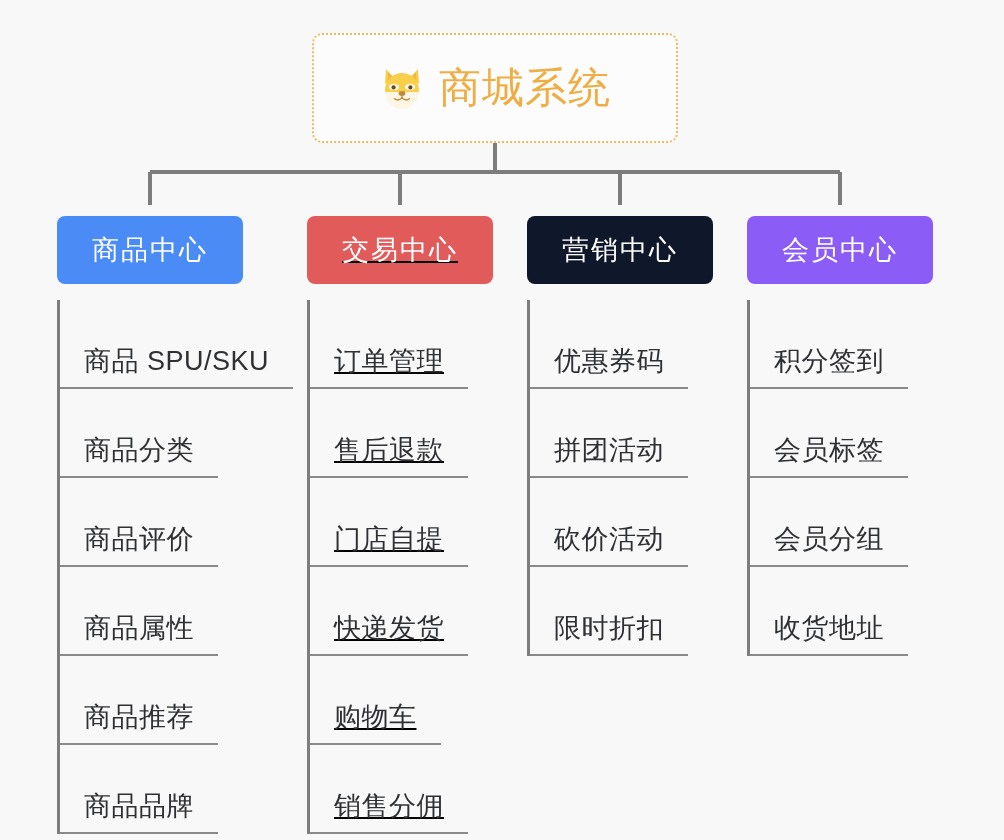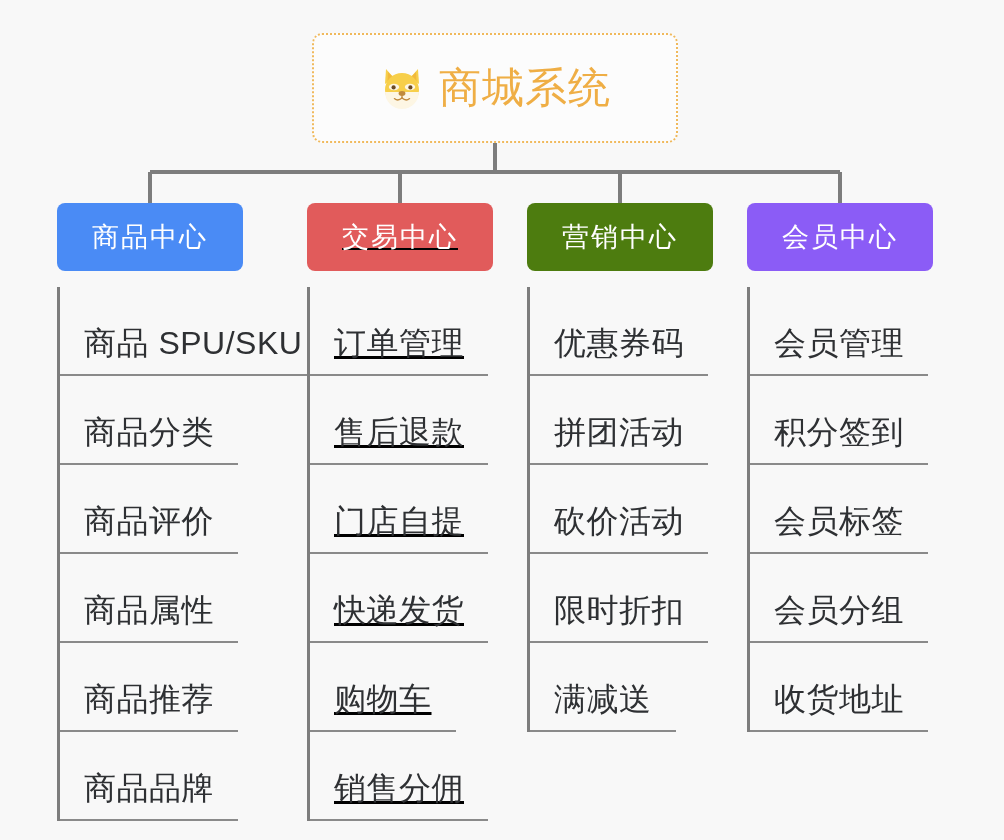"商品中心" .column { top: 0 -> 13px }
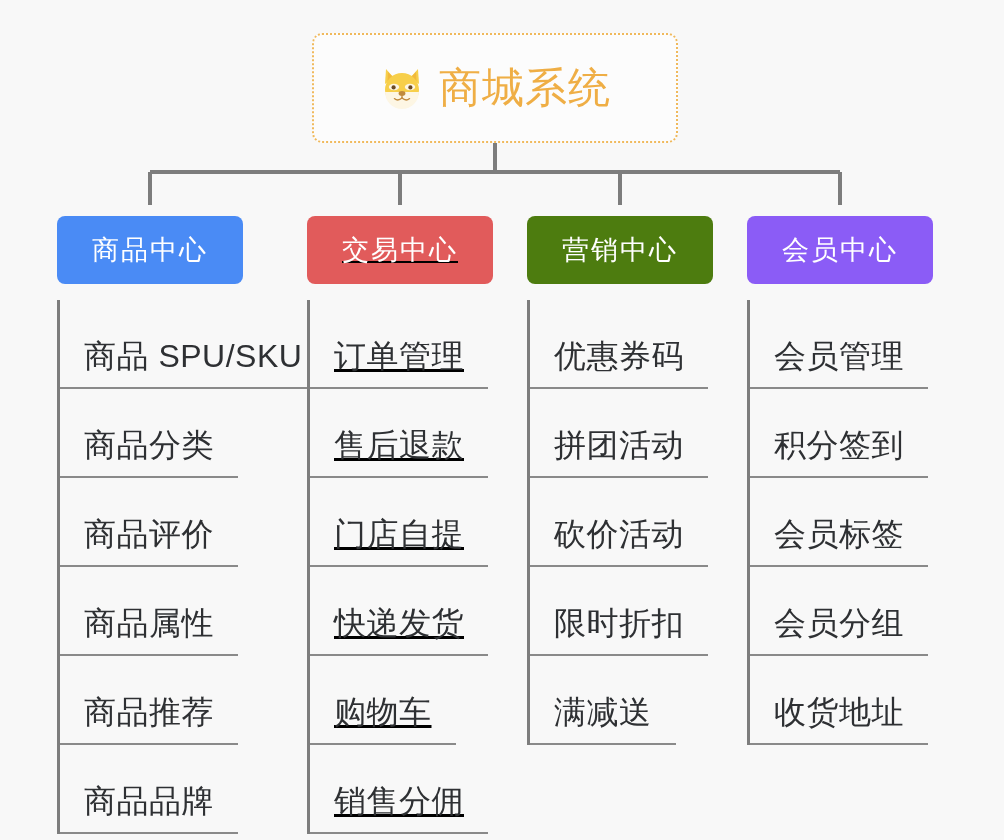"营销中心" div.col-header { background: #4d7c0f -> #0f172a }
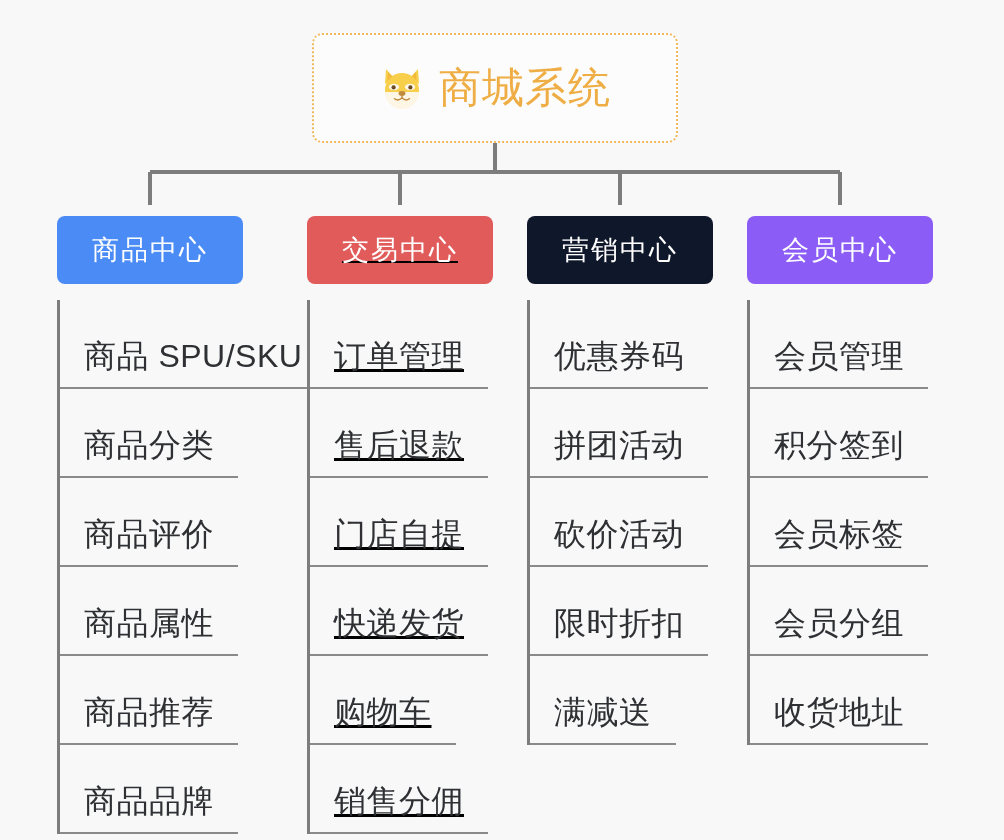"商品 SPU/SKU" .leaf-inner { font-size: 32px -> 27px }
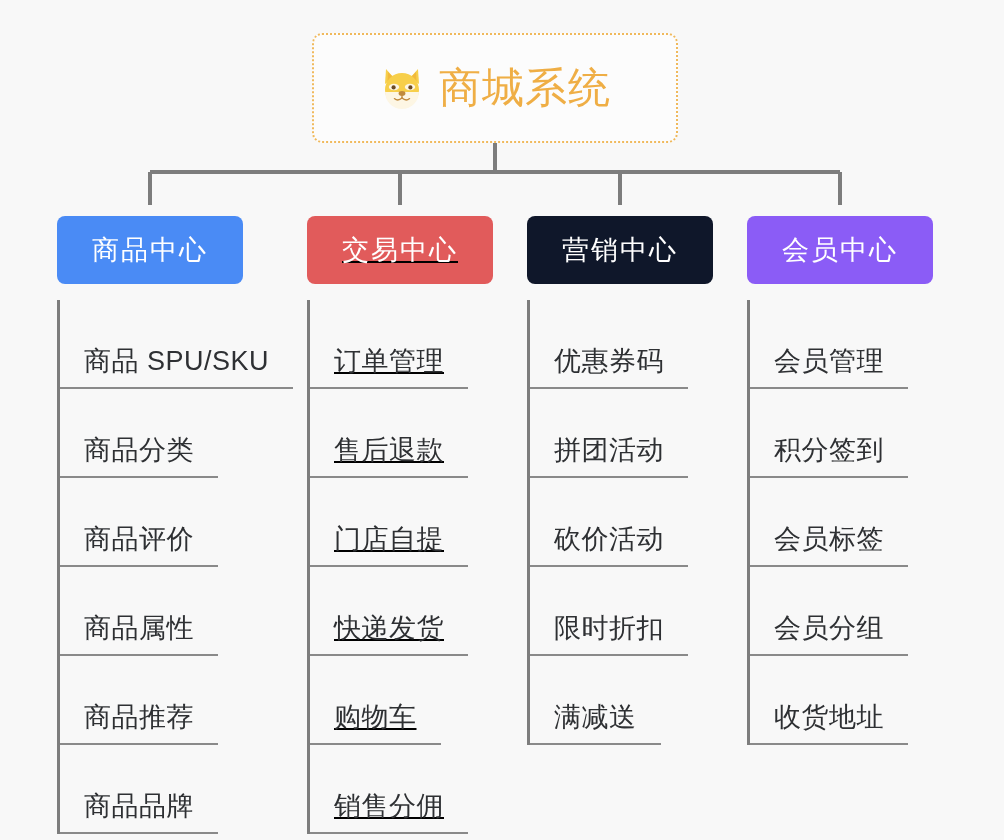"会员管理" div.leaf { html: <div> <span>会员管理</span> </div> -> none }
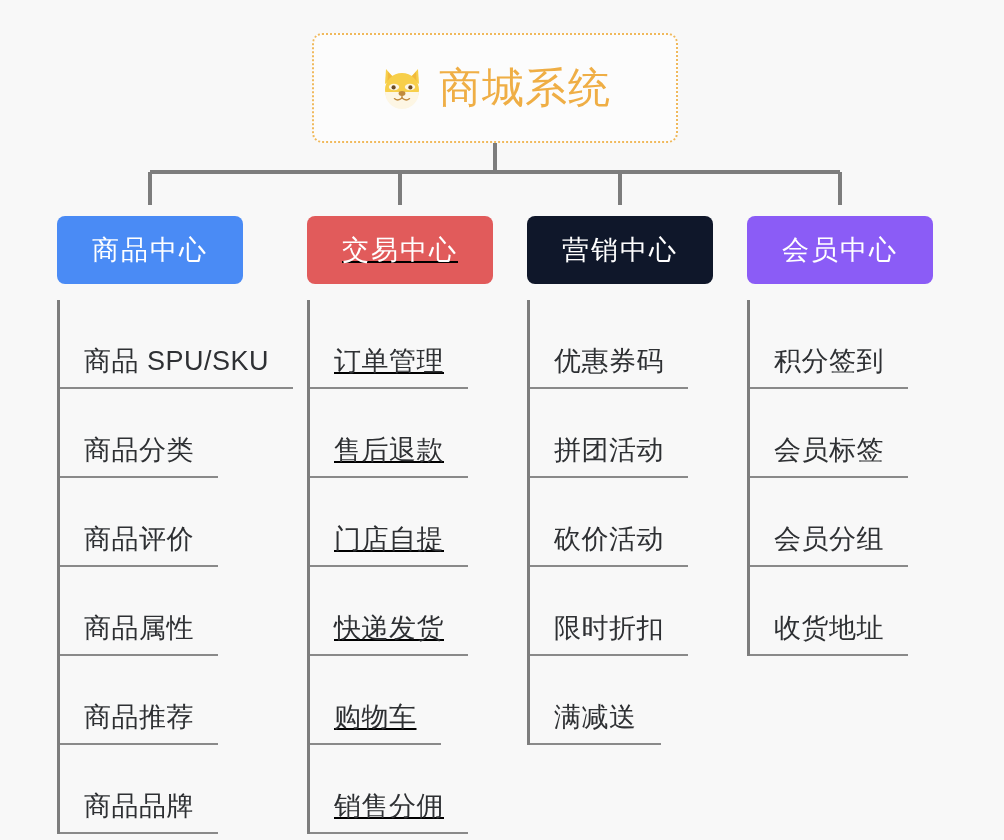"满减送" div.leaf { html: <div> <span>满减送</span> </div> -> none }
